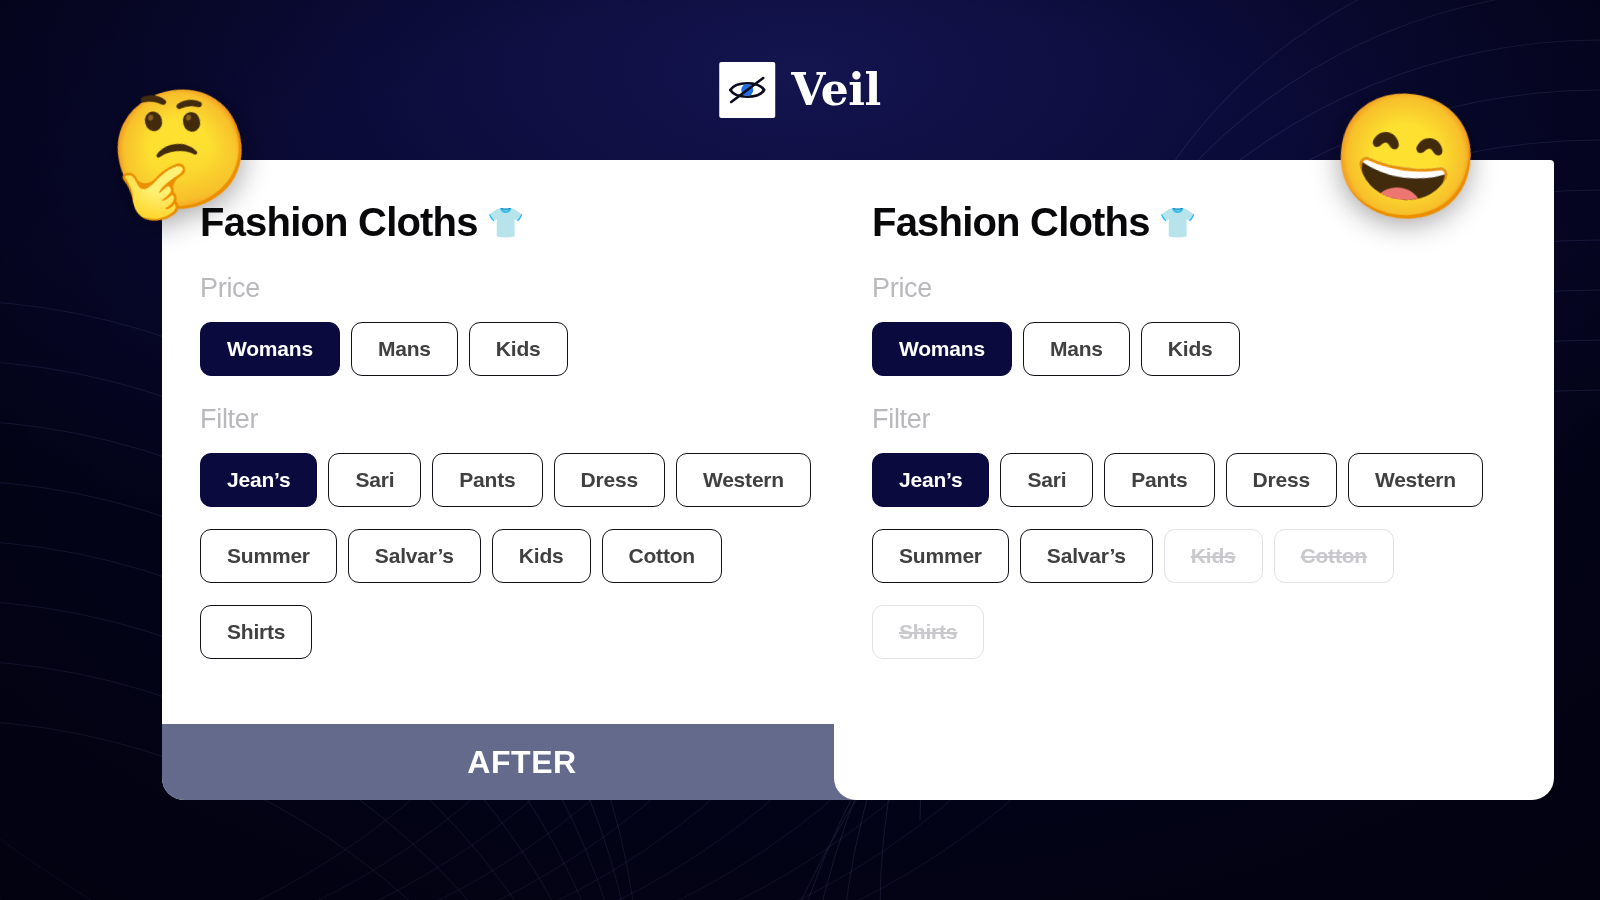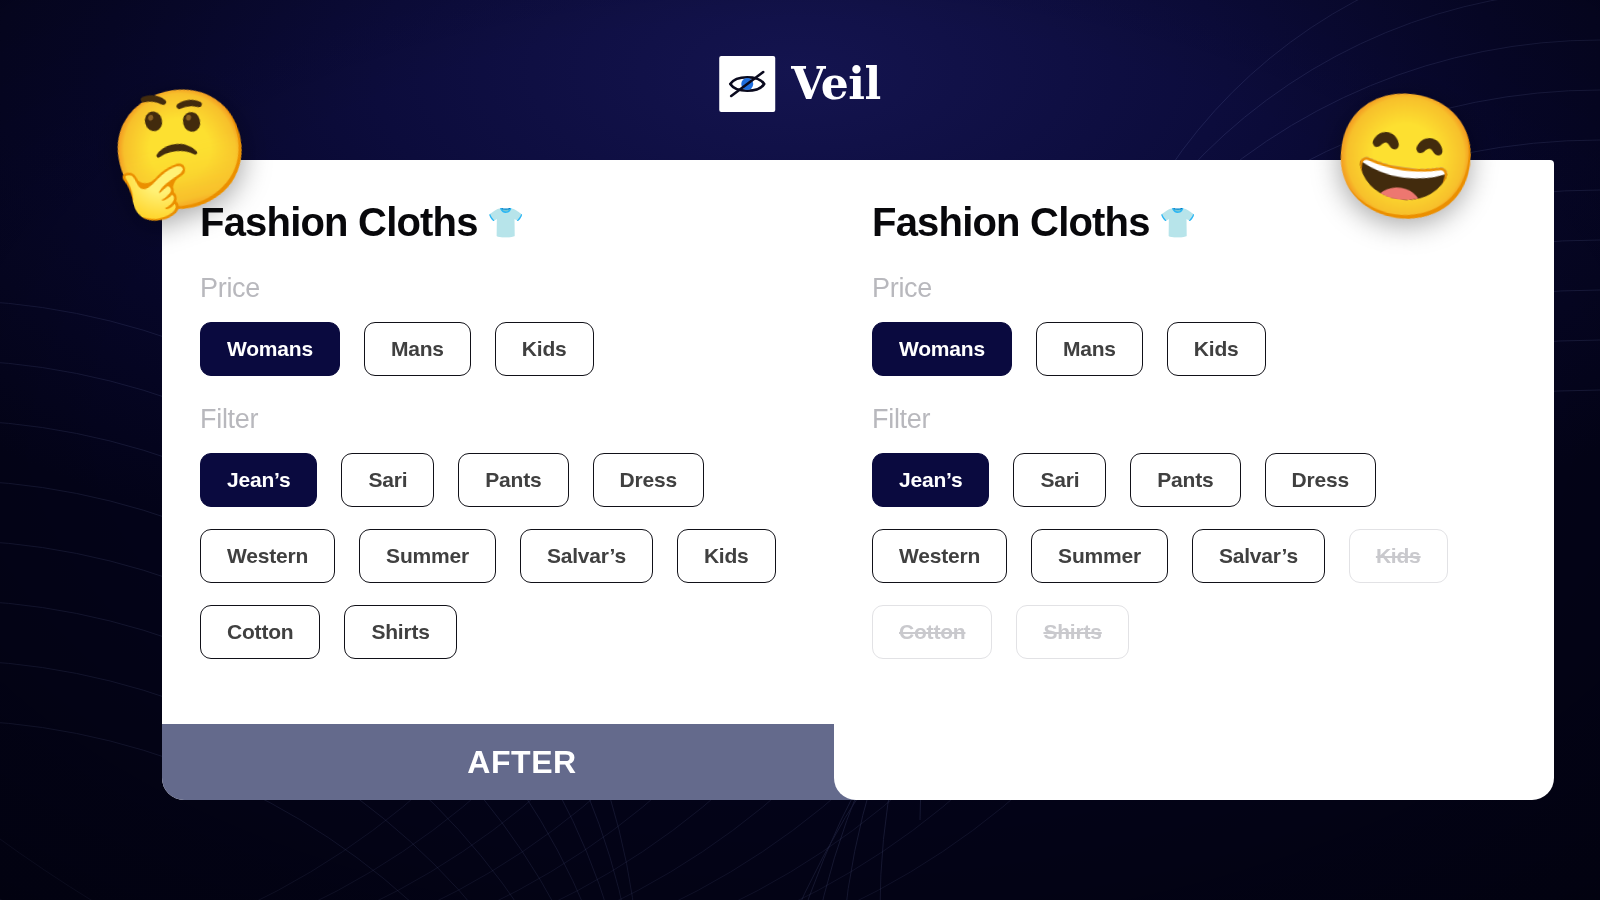"Veil" .brand { top: 56px -> 62px }
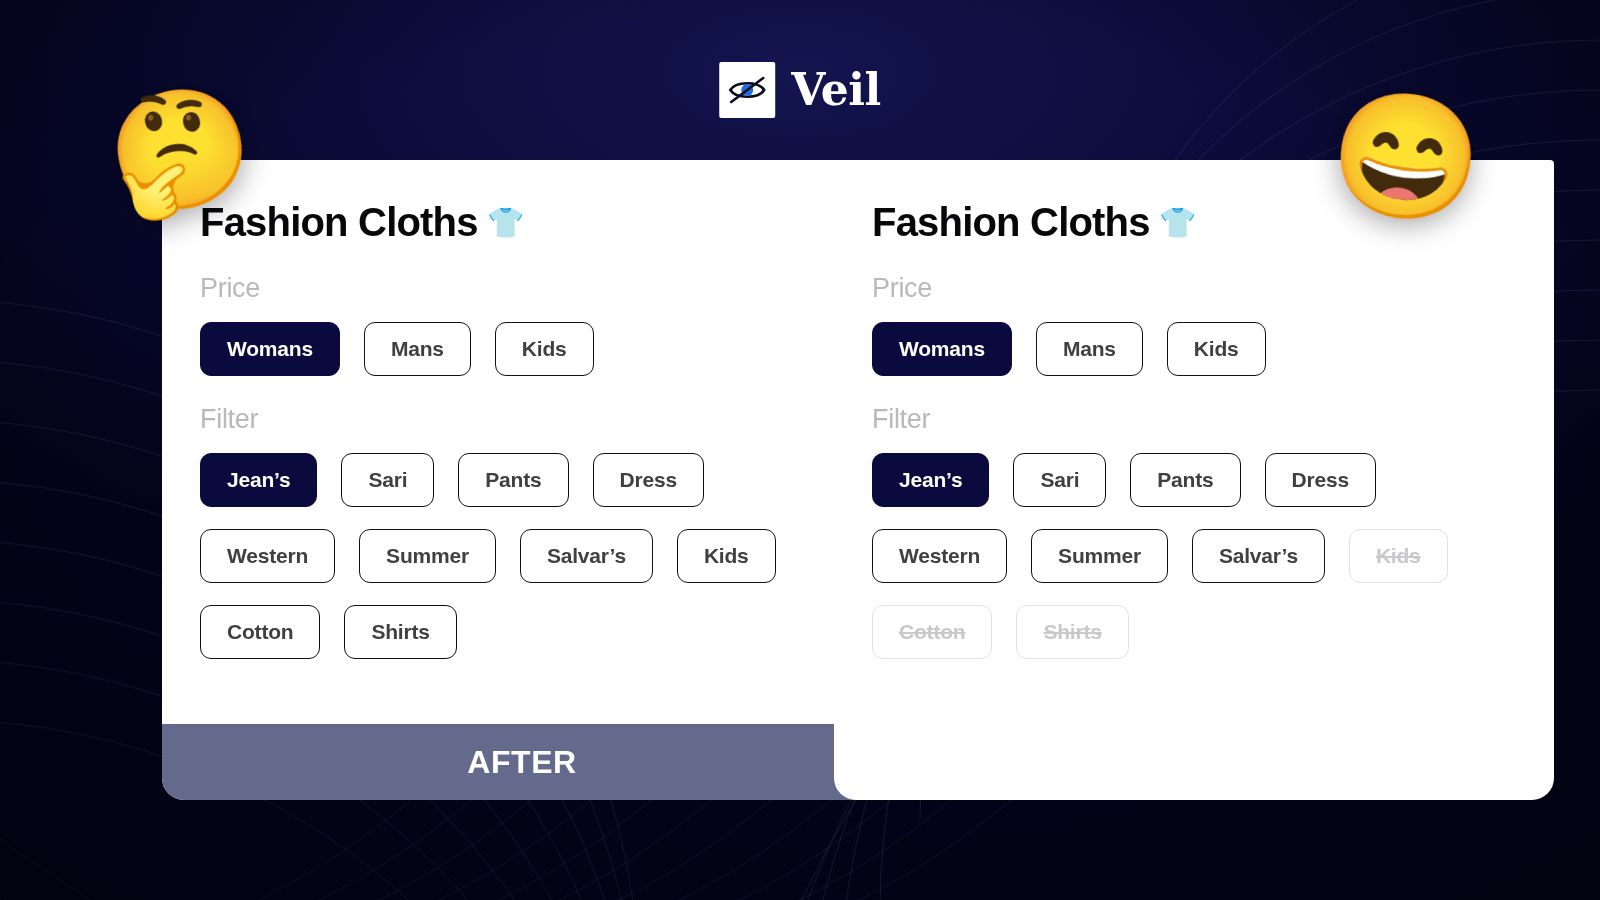"Womans" .chip-row { gap: 22px 24px -> 22px 11px }
